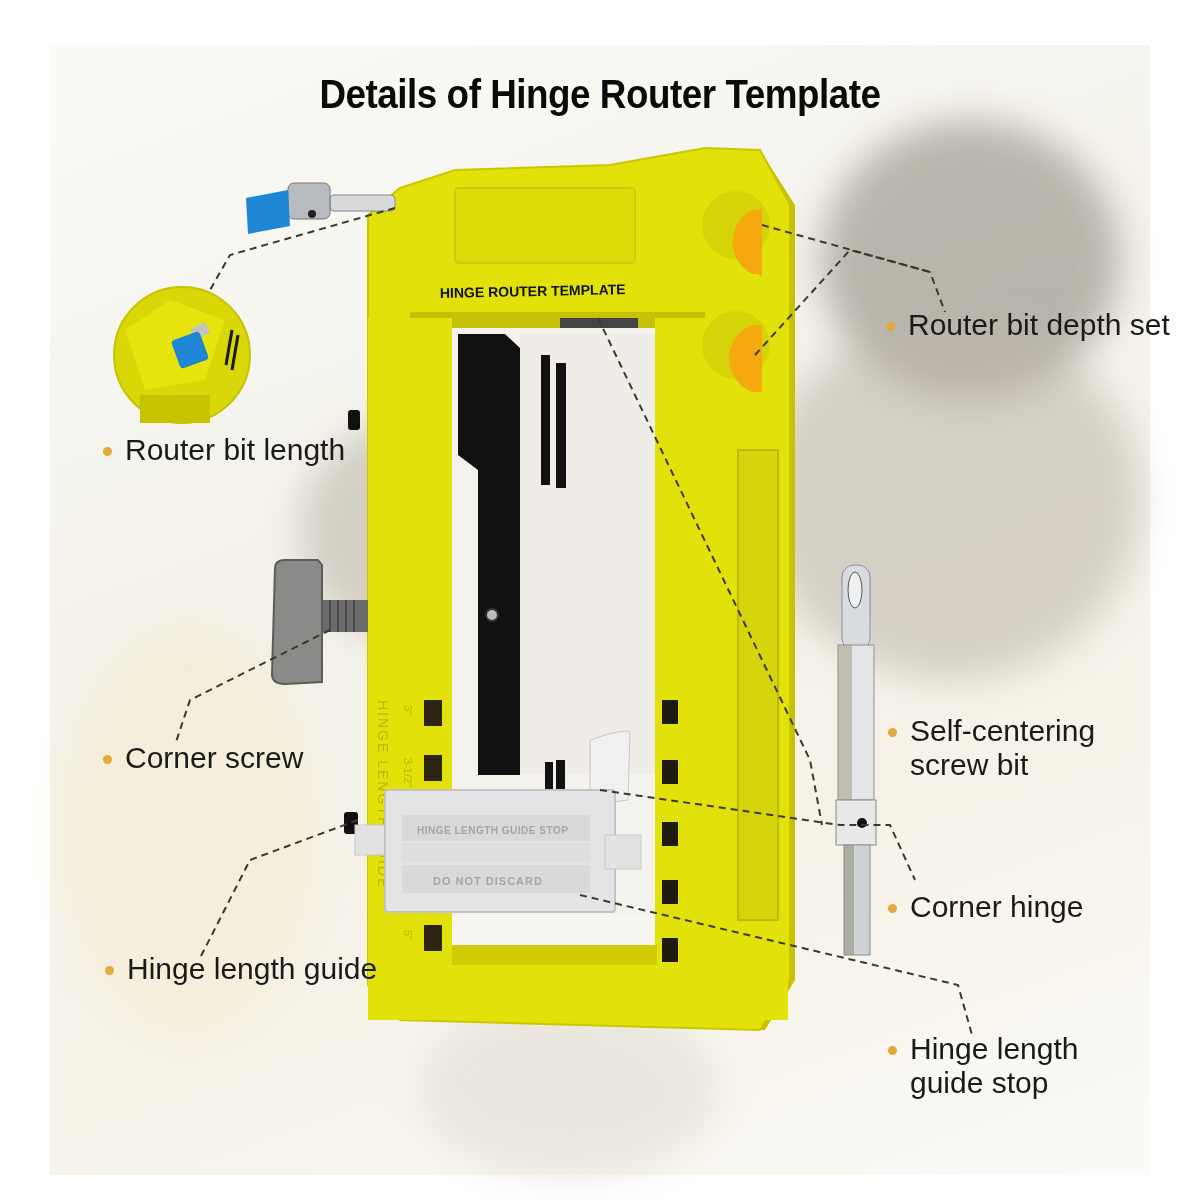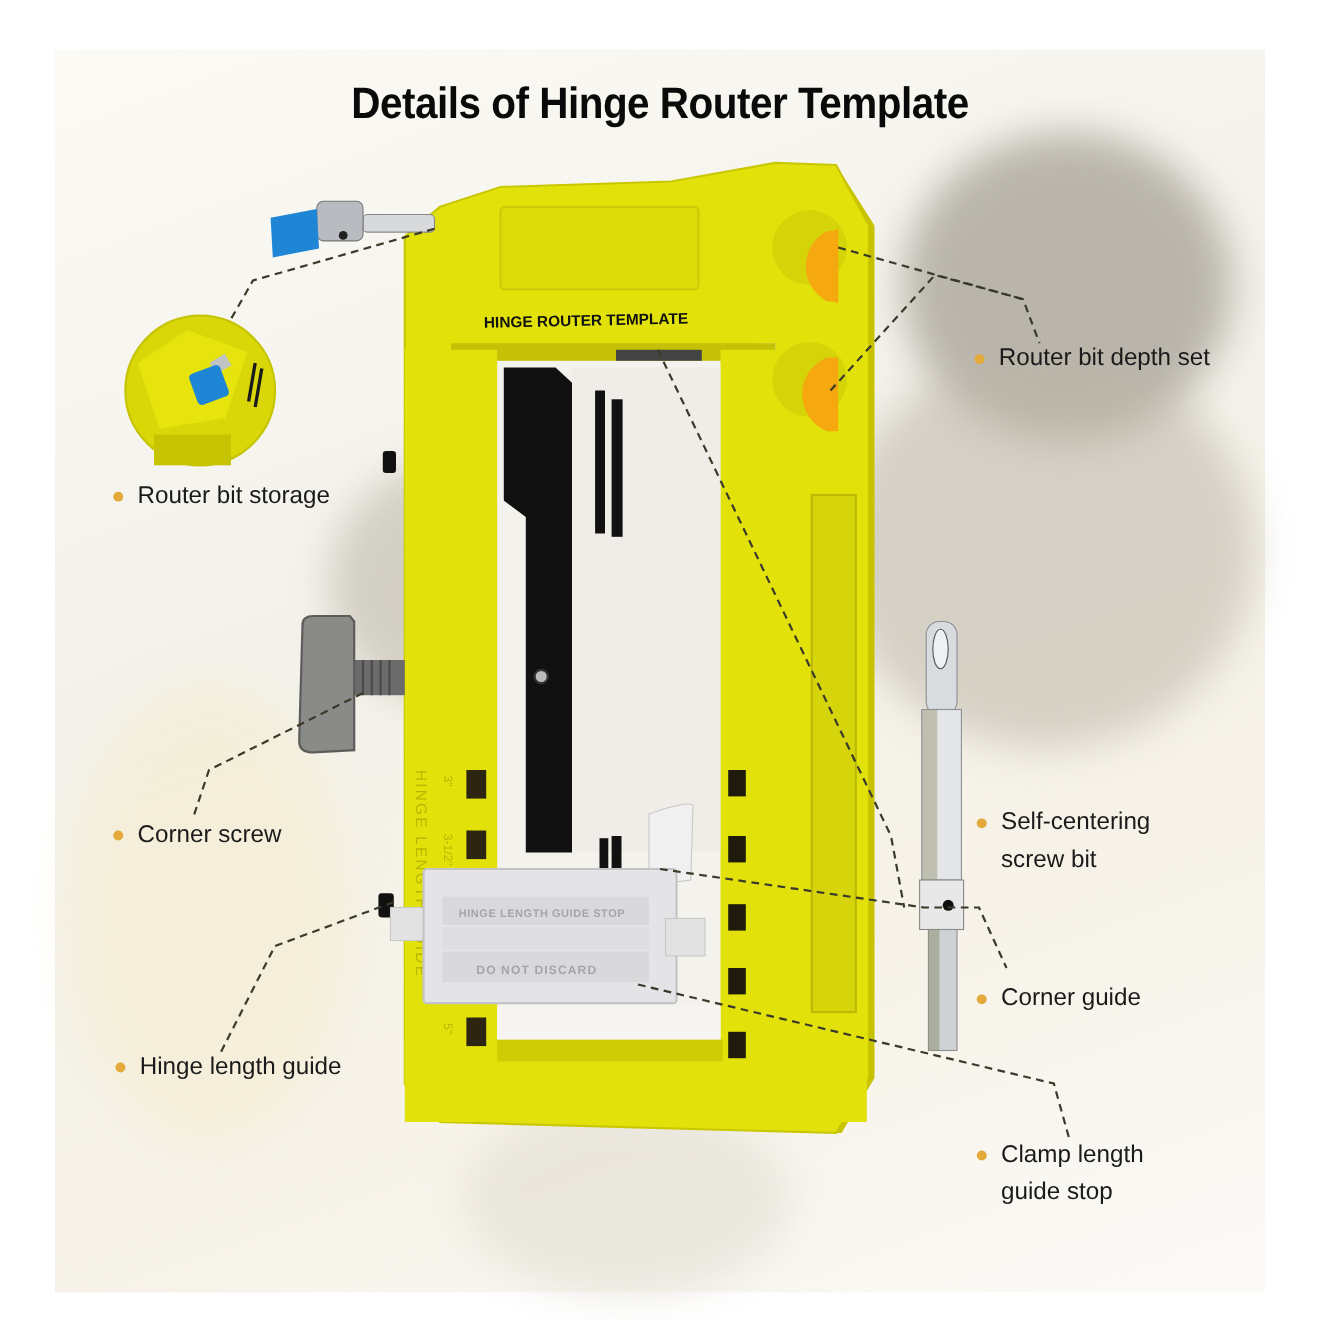"Router bit depth set" .label { font-size: 22px -> 30px }
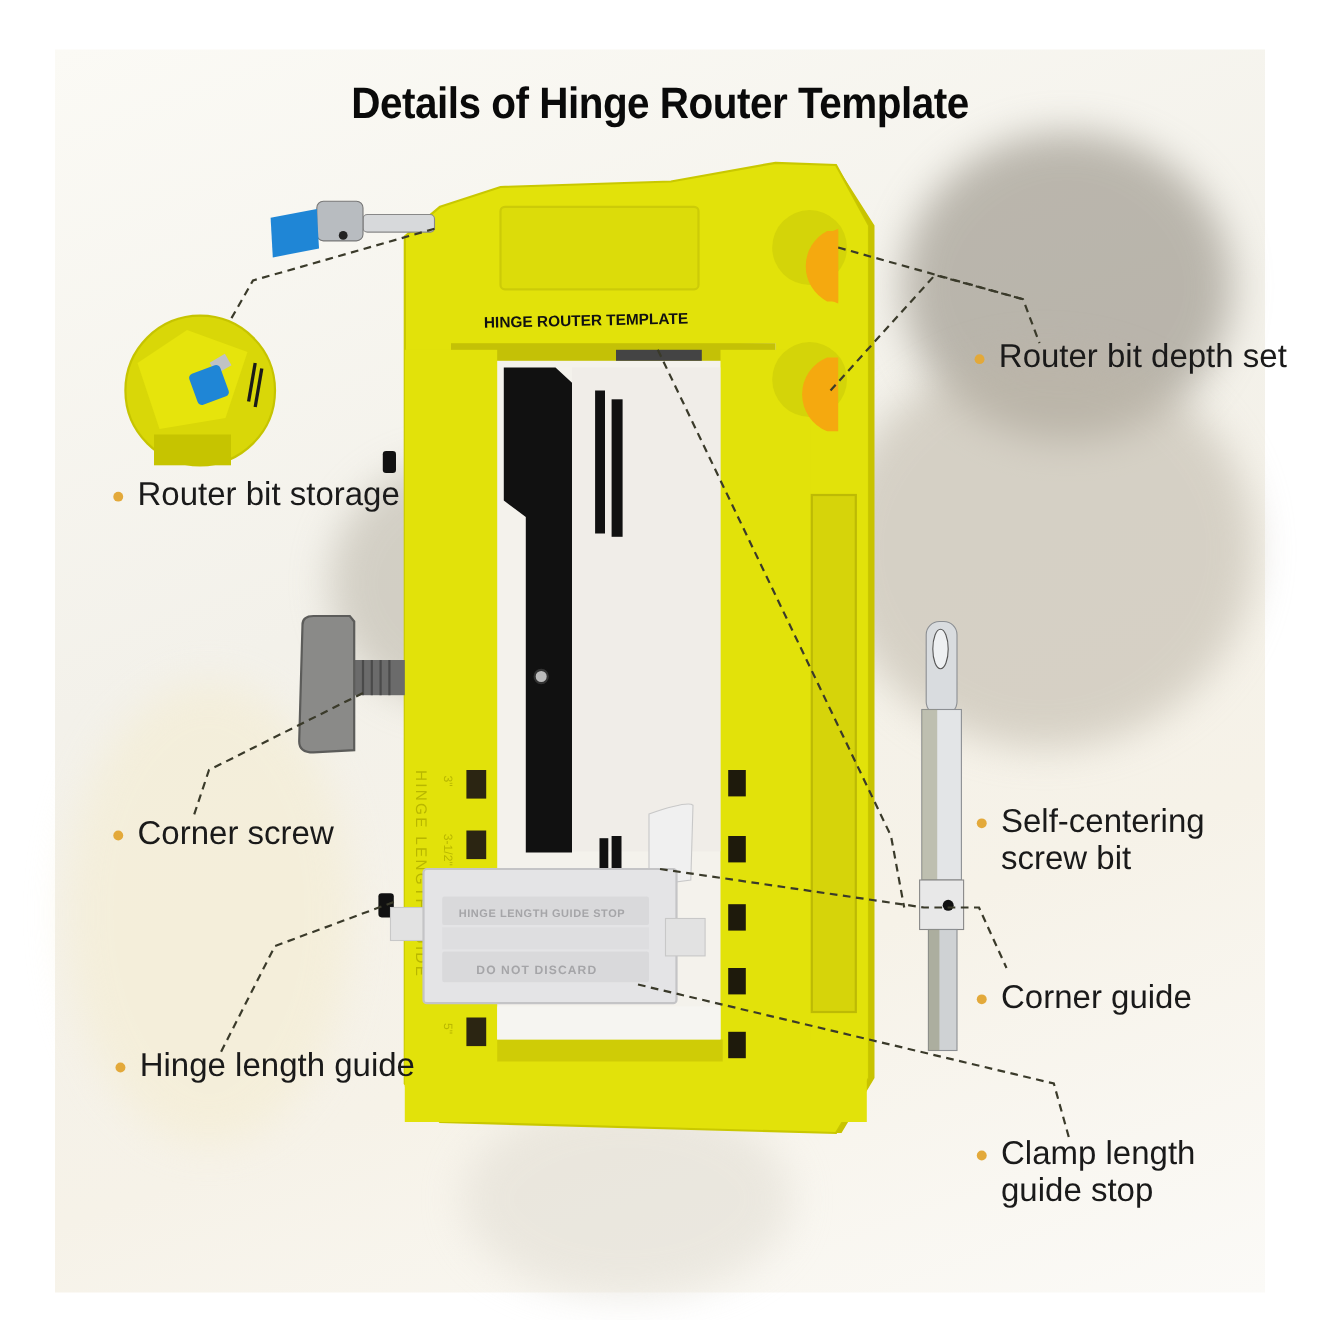"Router bit storage" span { text: storage -> length }
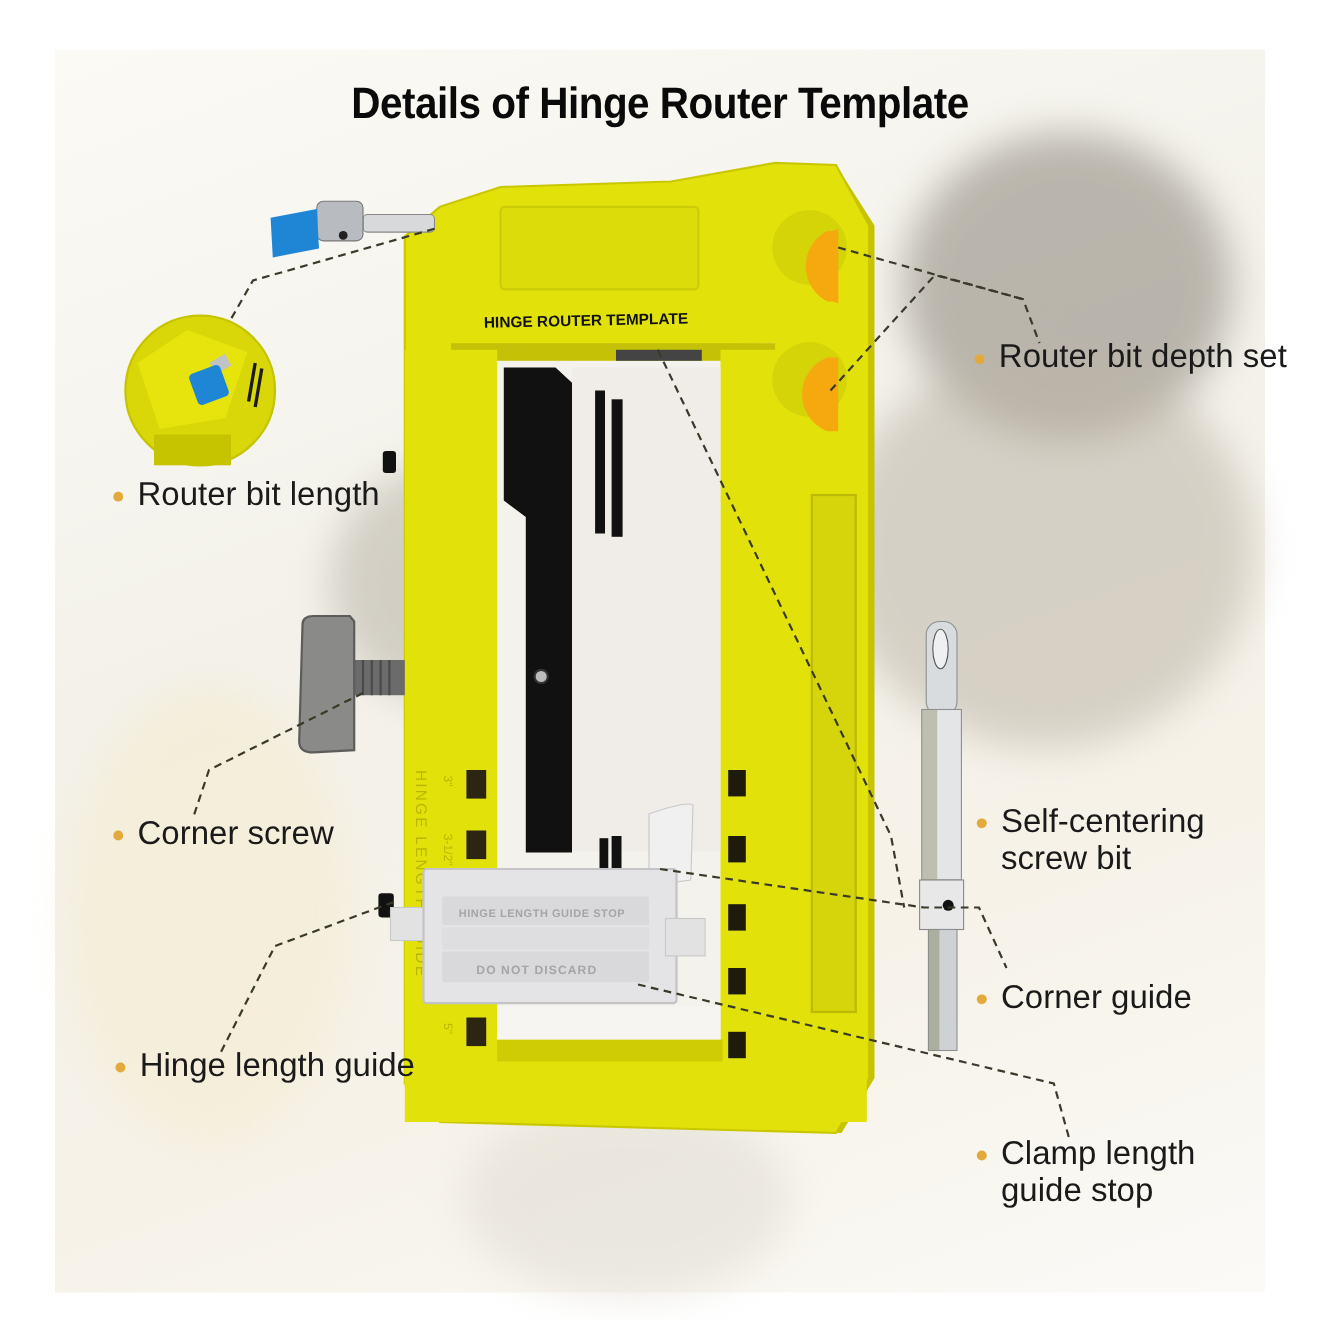"Self-centering" div.label { top: 730px -> 714px }
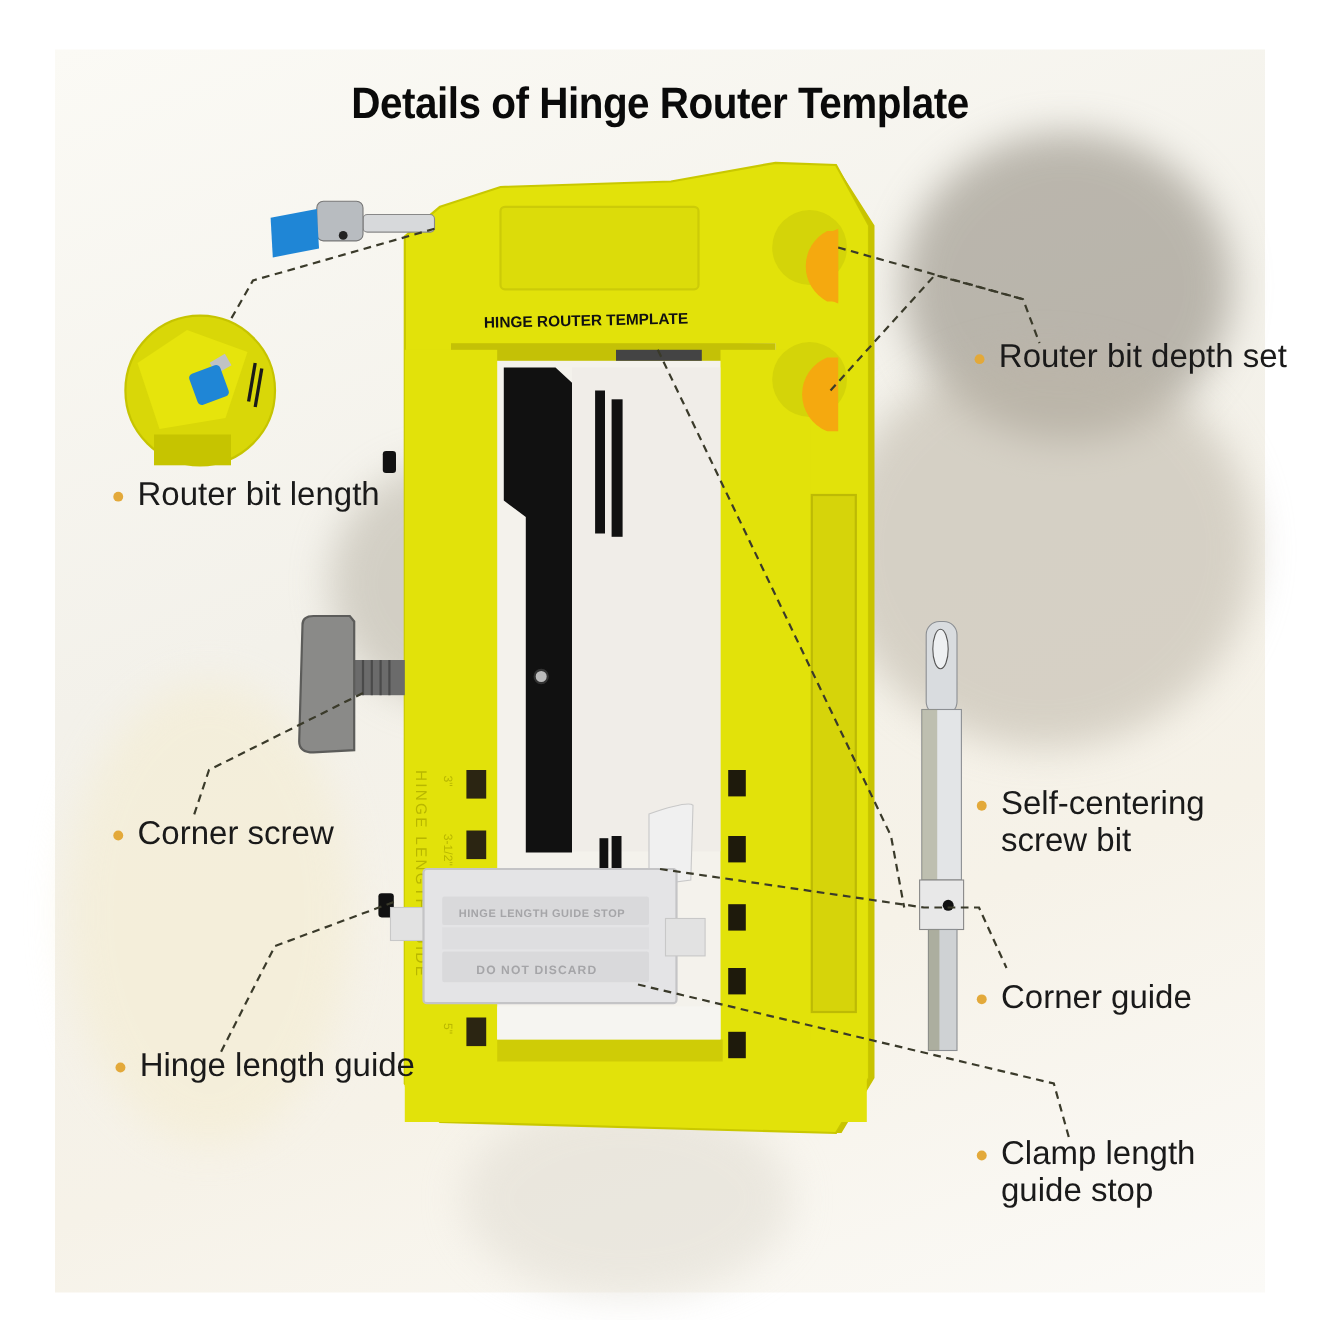"Corner guide" span { text: guide -> hinge }
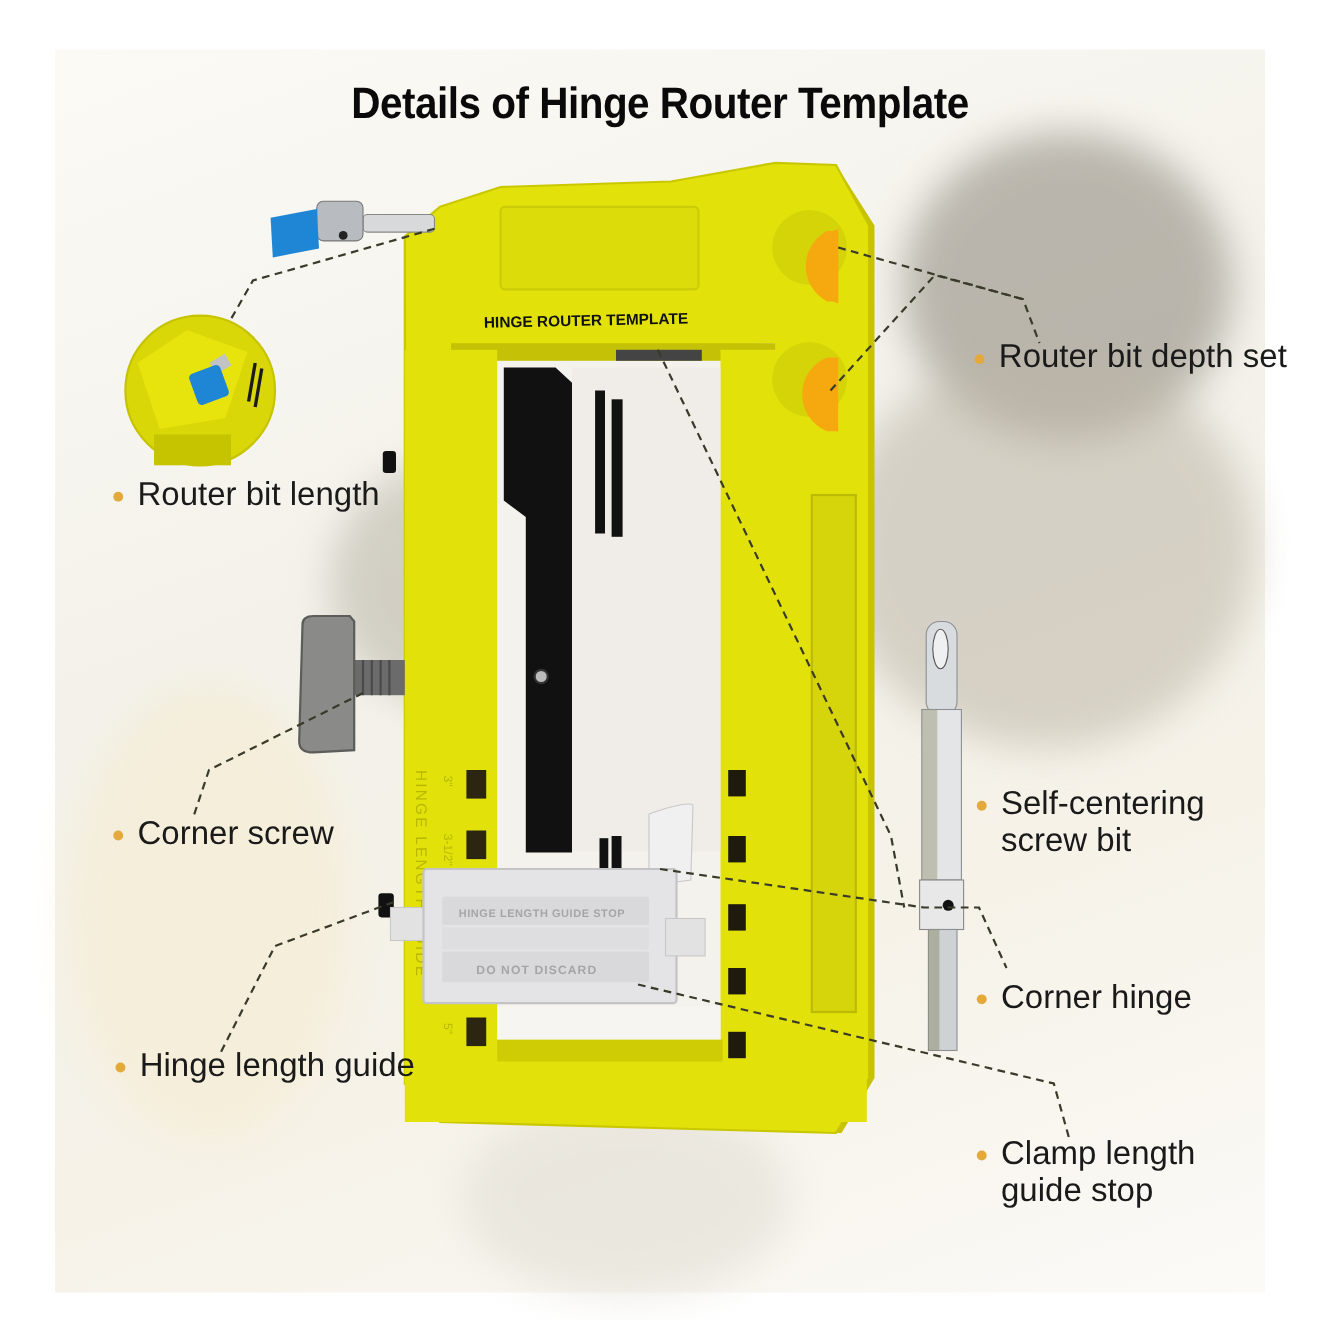"Clamp length" span { text: Clamp -> Hinge }
